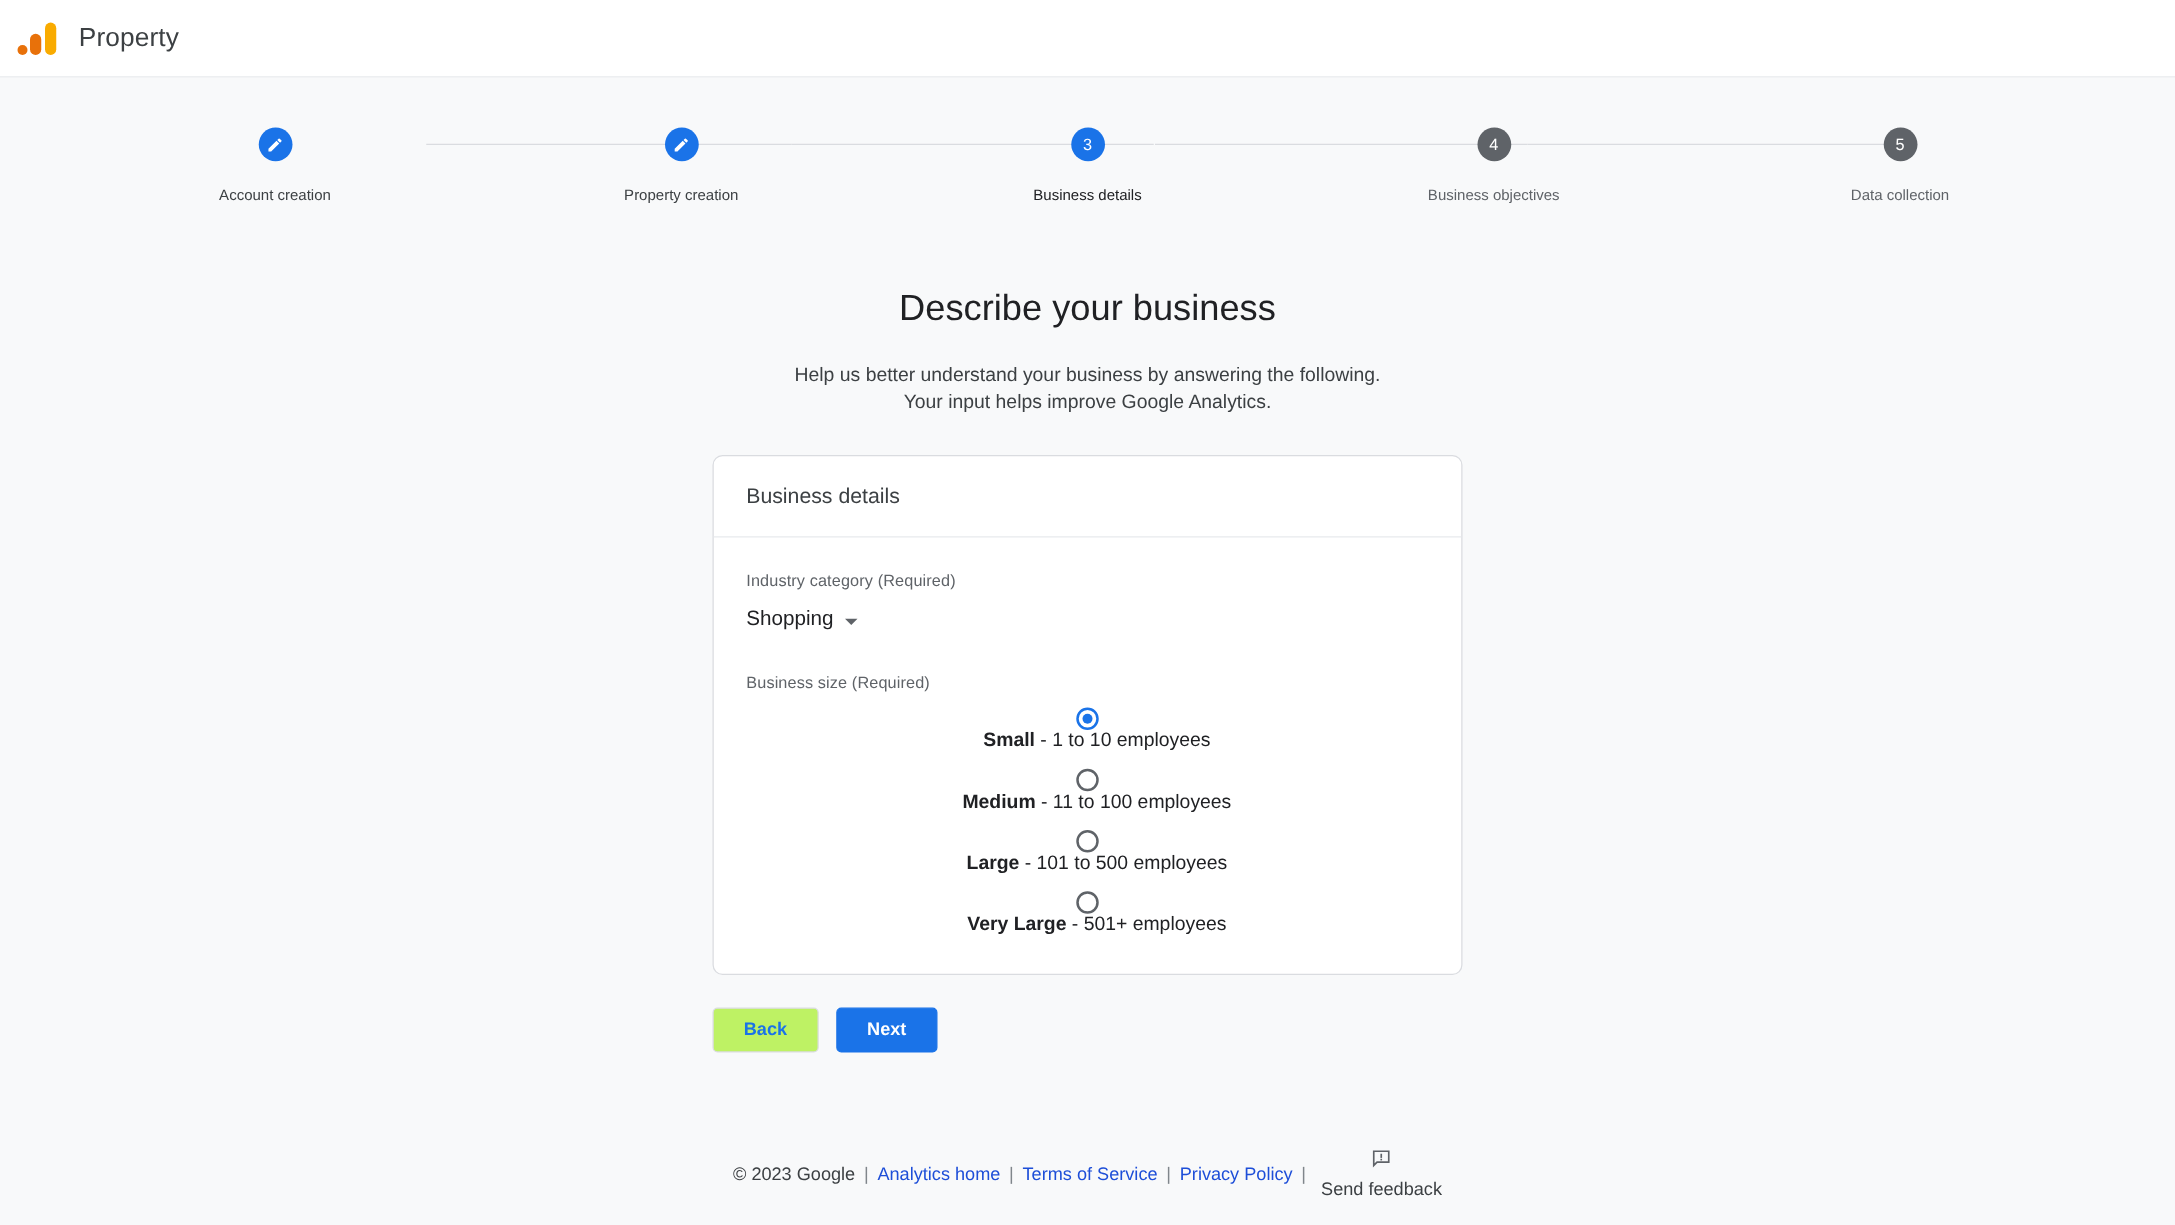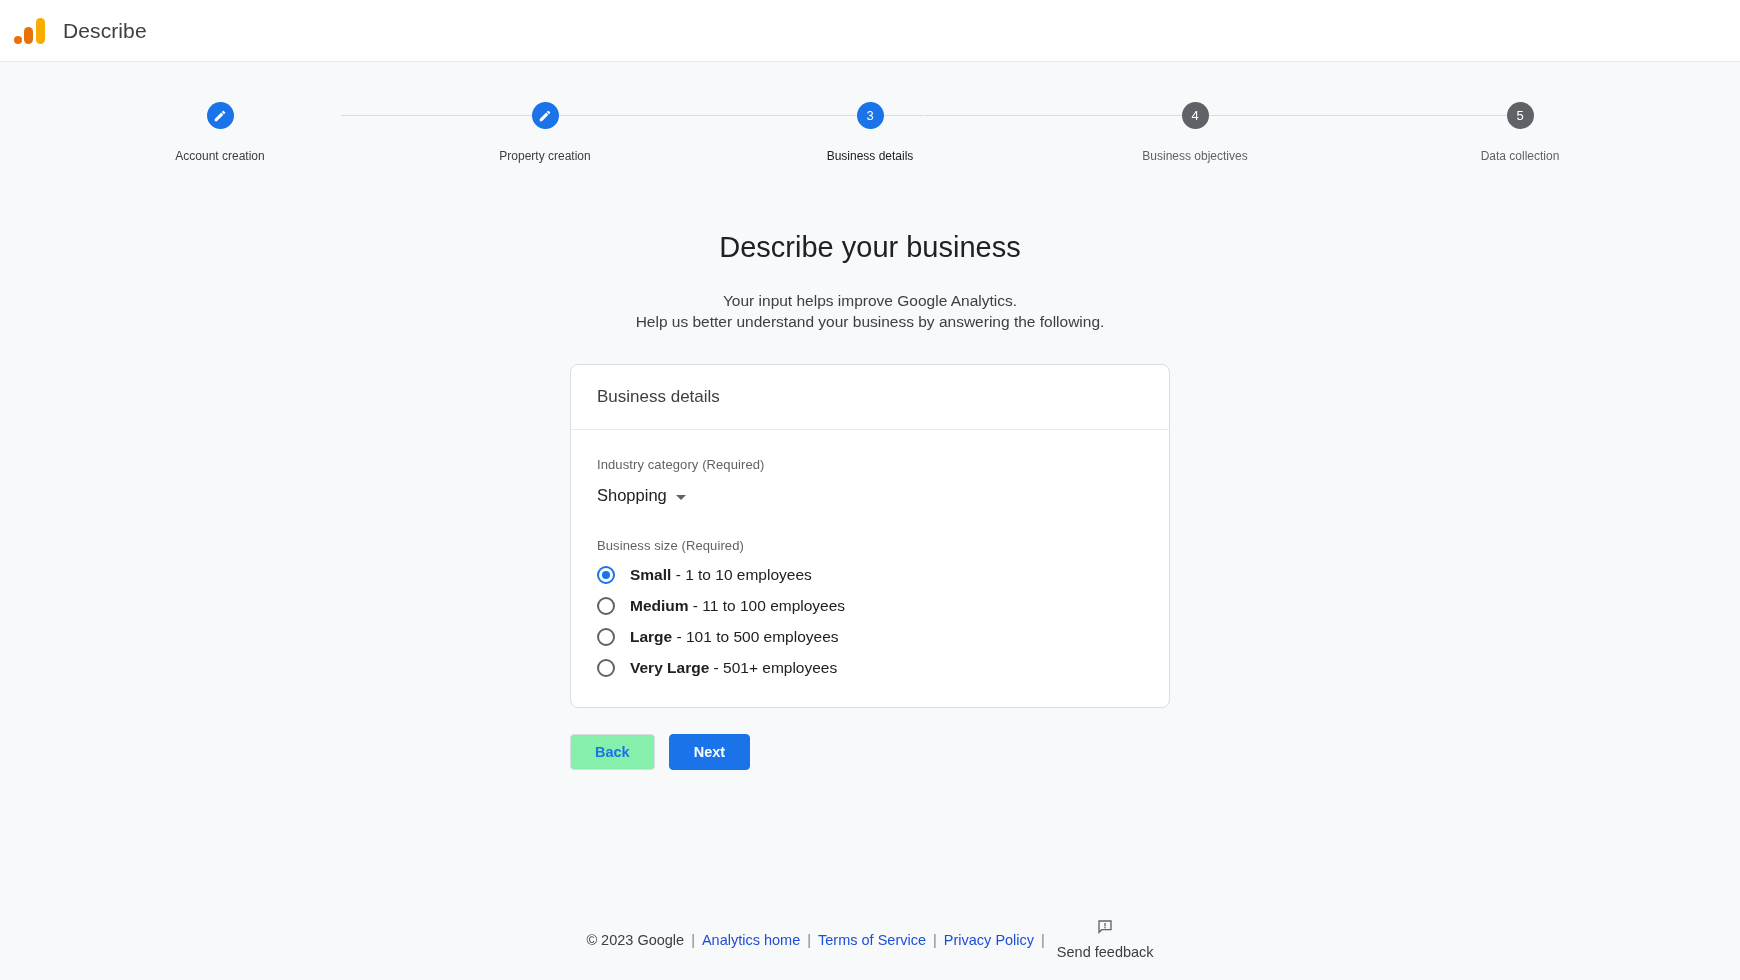"Describe" span.app-title { text: Describe -> Property }
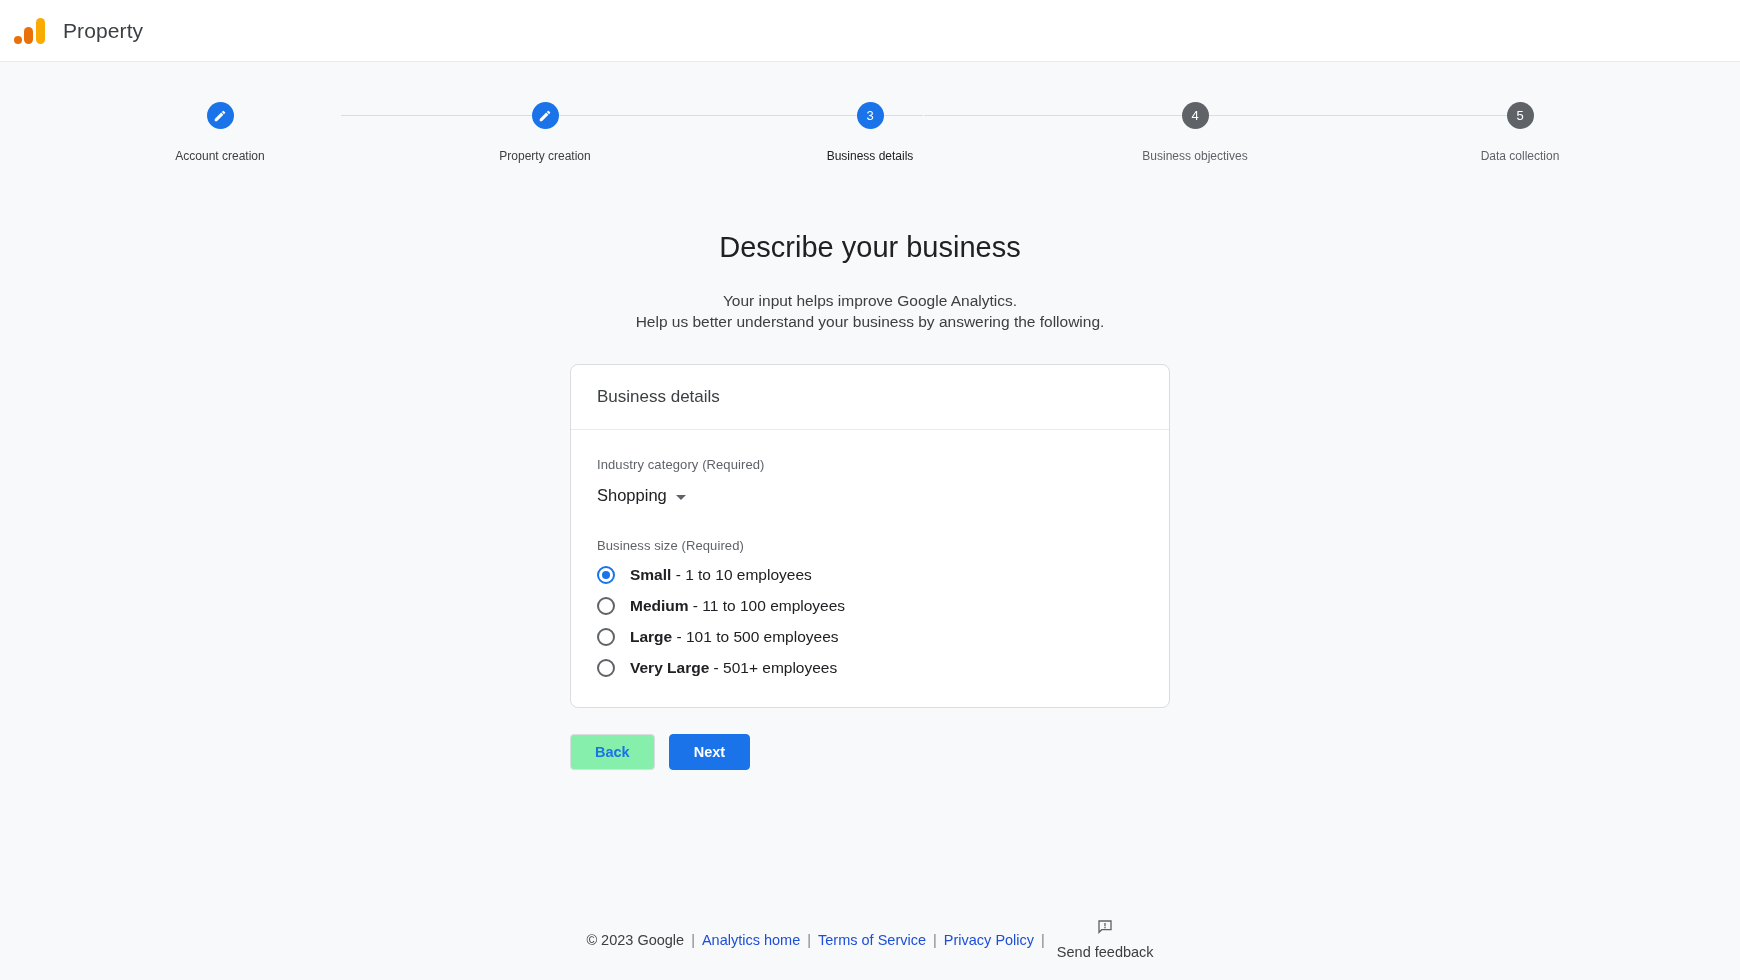"Your input helps improve Google" div { order: before "Help us better understand your" -> after "Help us better understand your" }
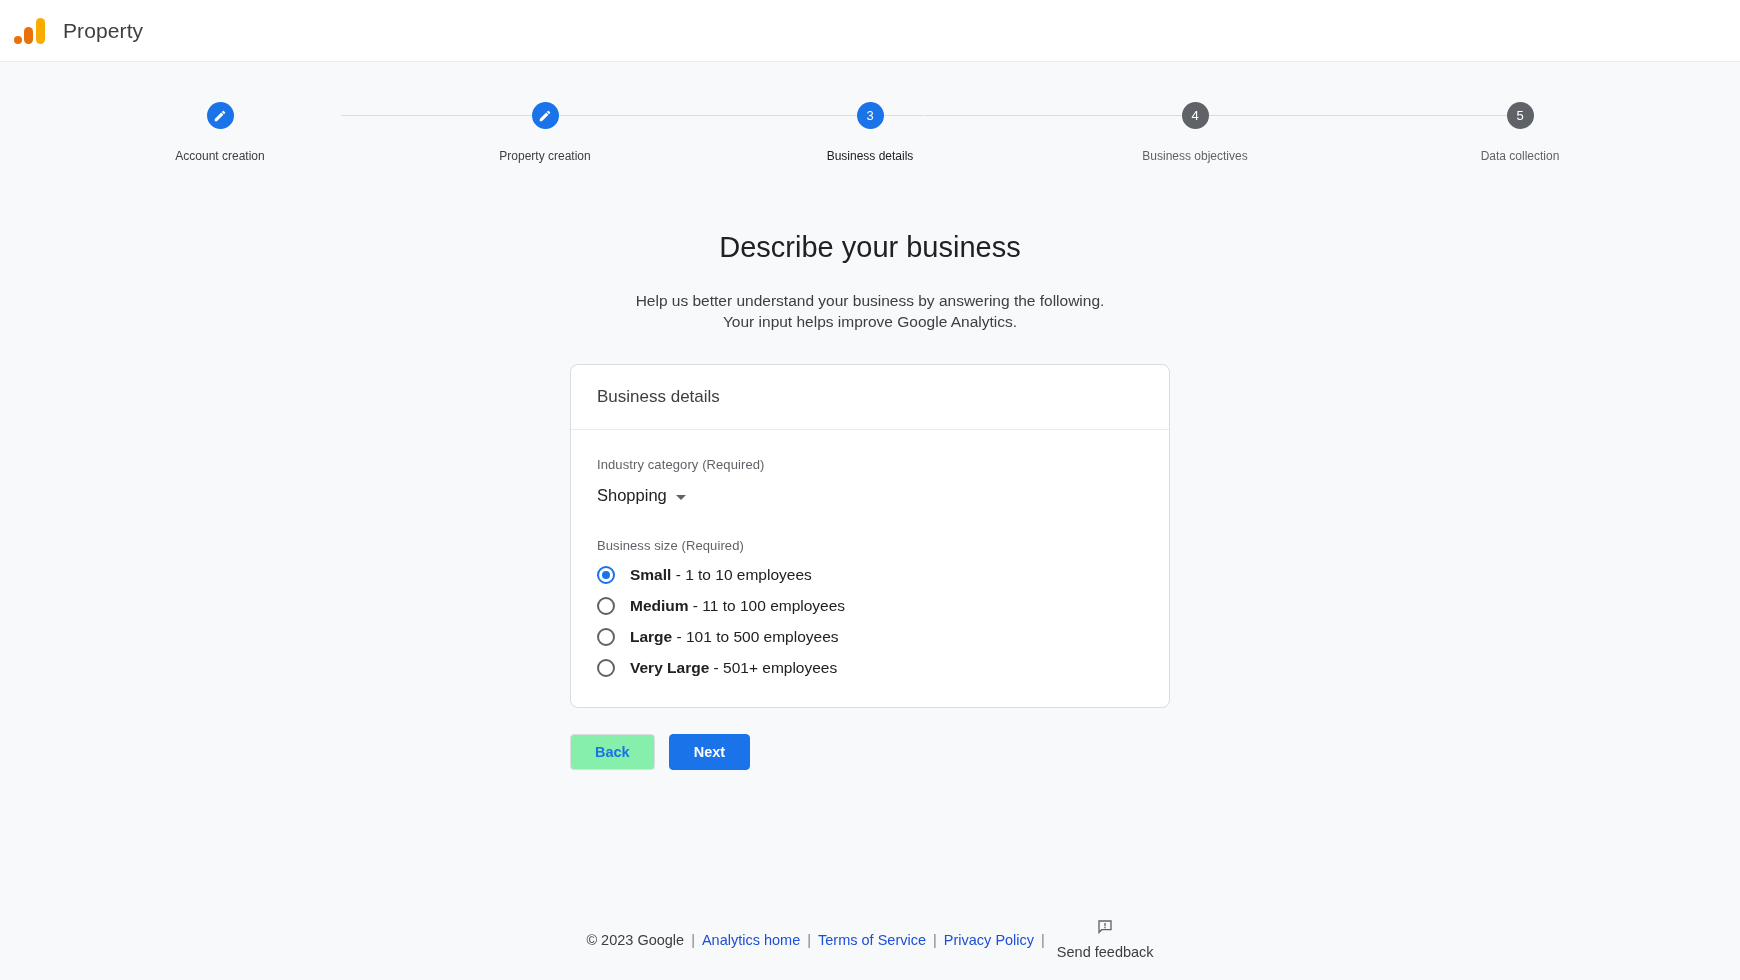"Small - 1 to 10" .radio-row { flex-direction: none -> column }
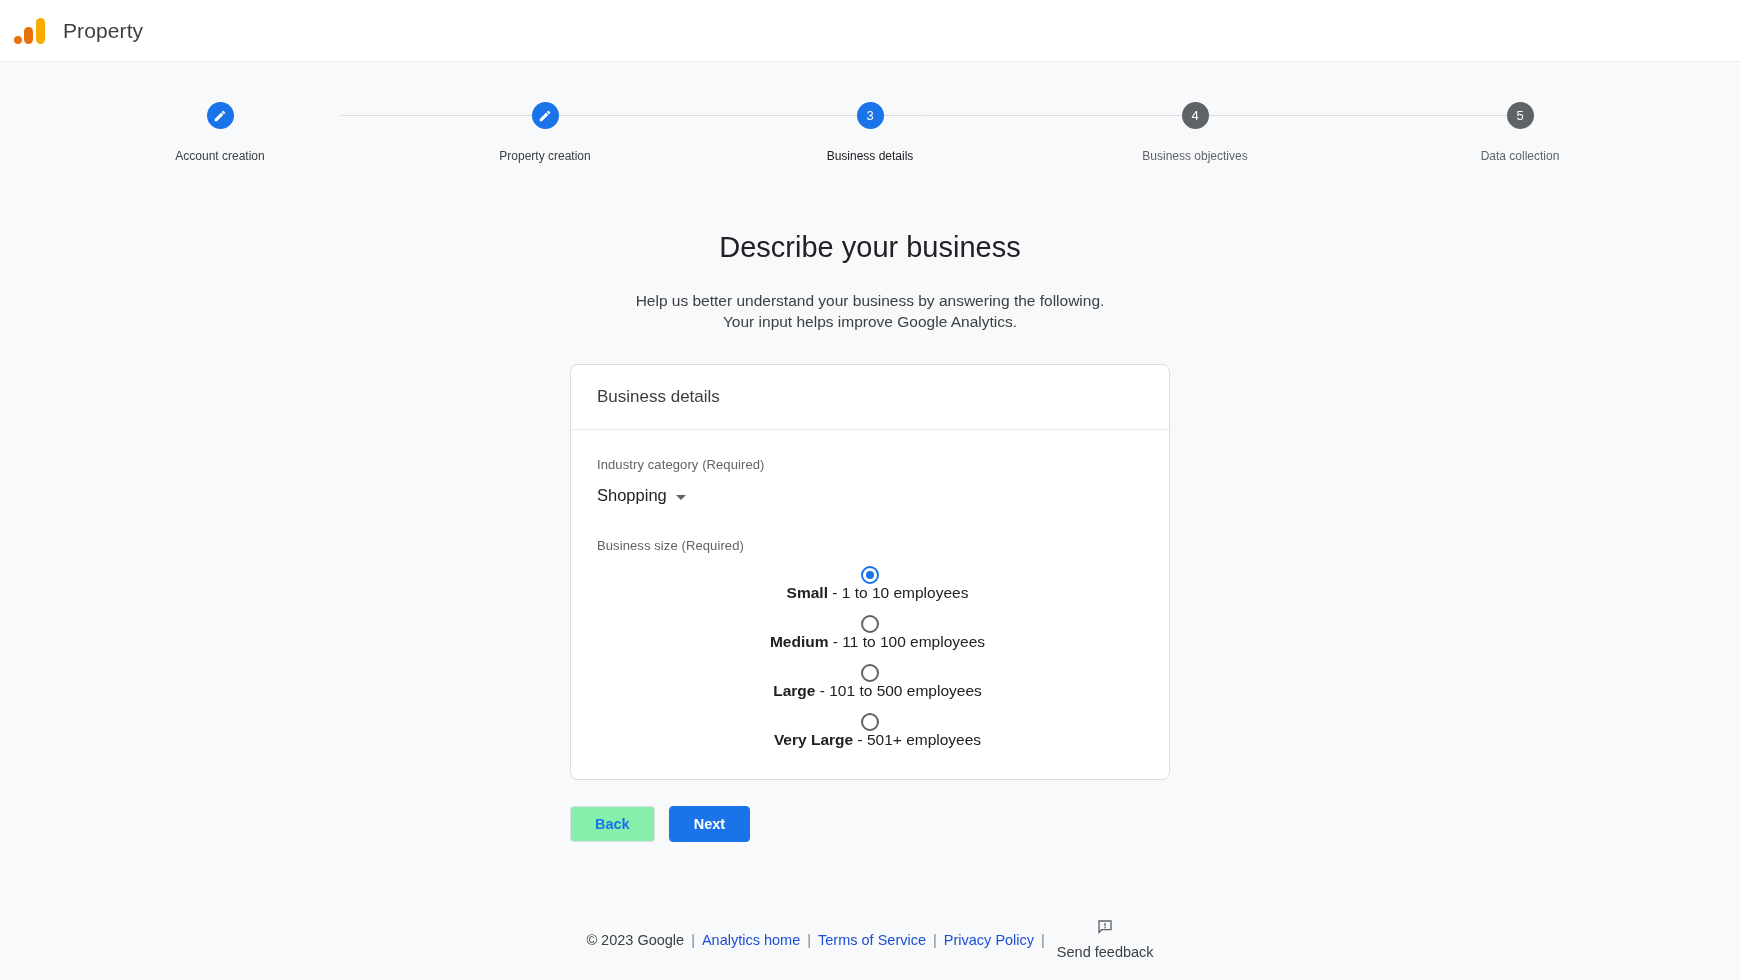"Back" .btn-back { background: #86efac -> #bef264 }
